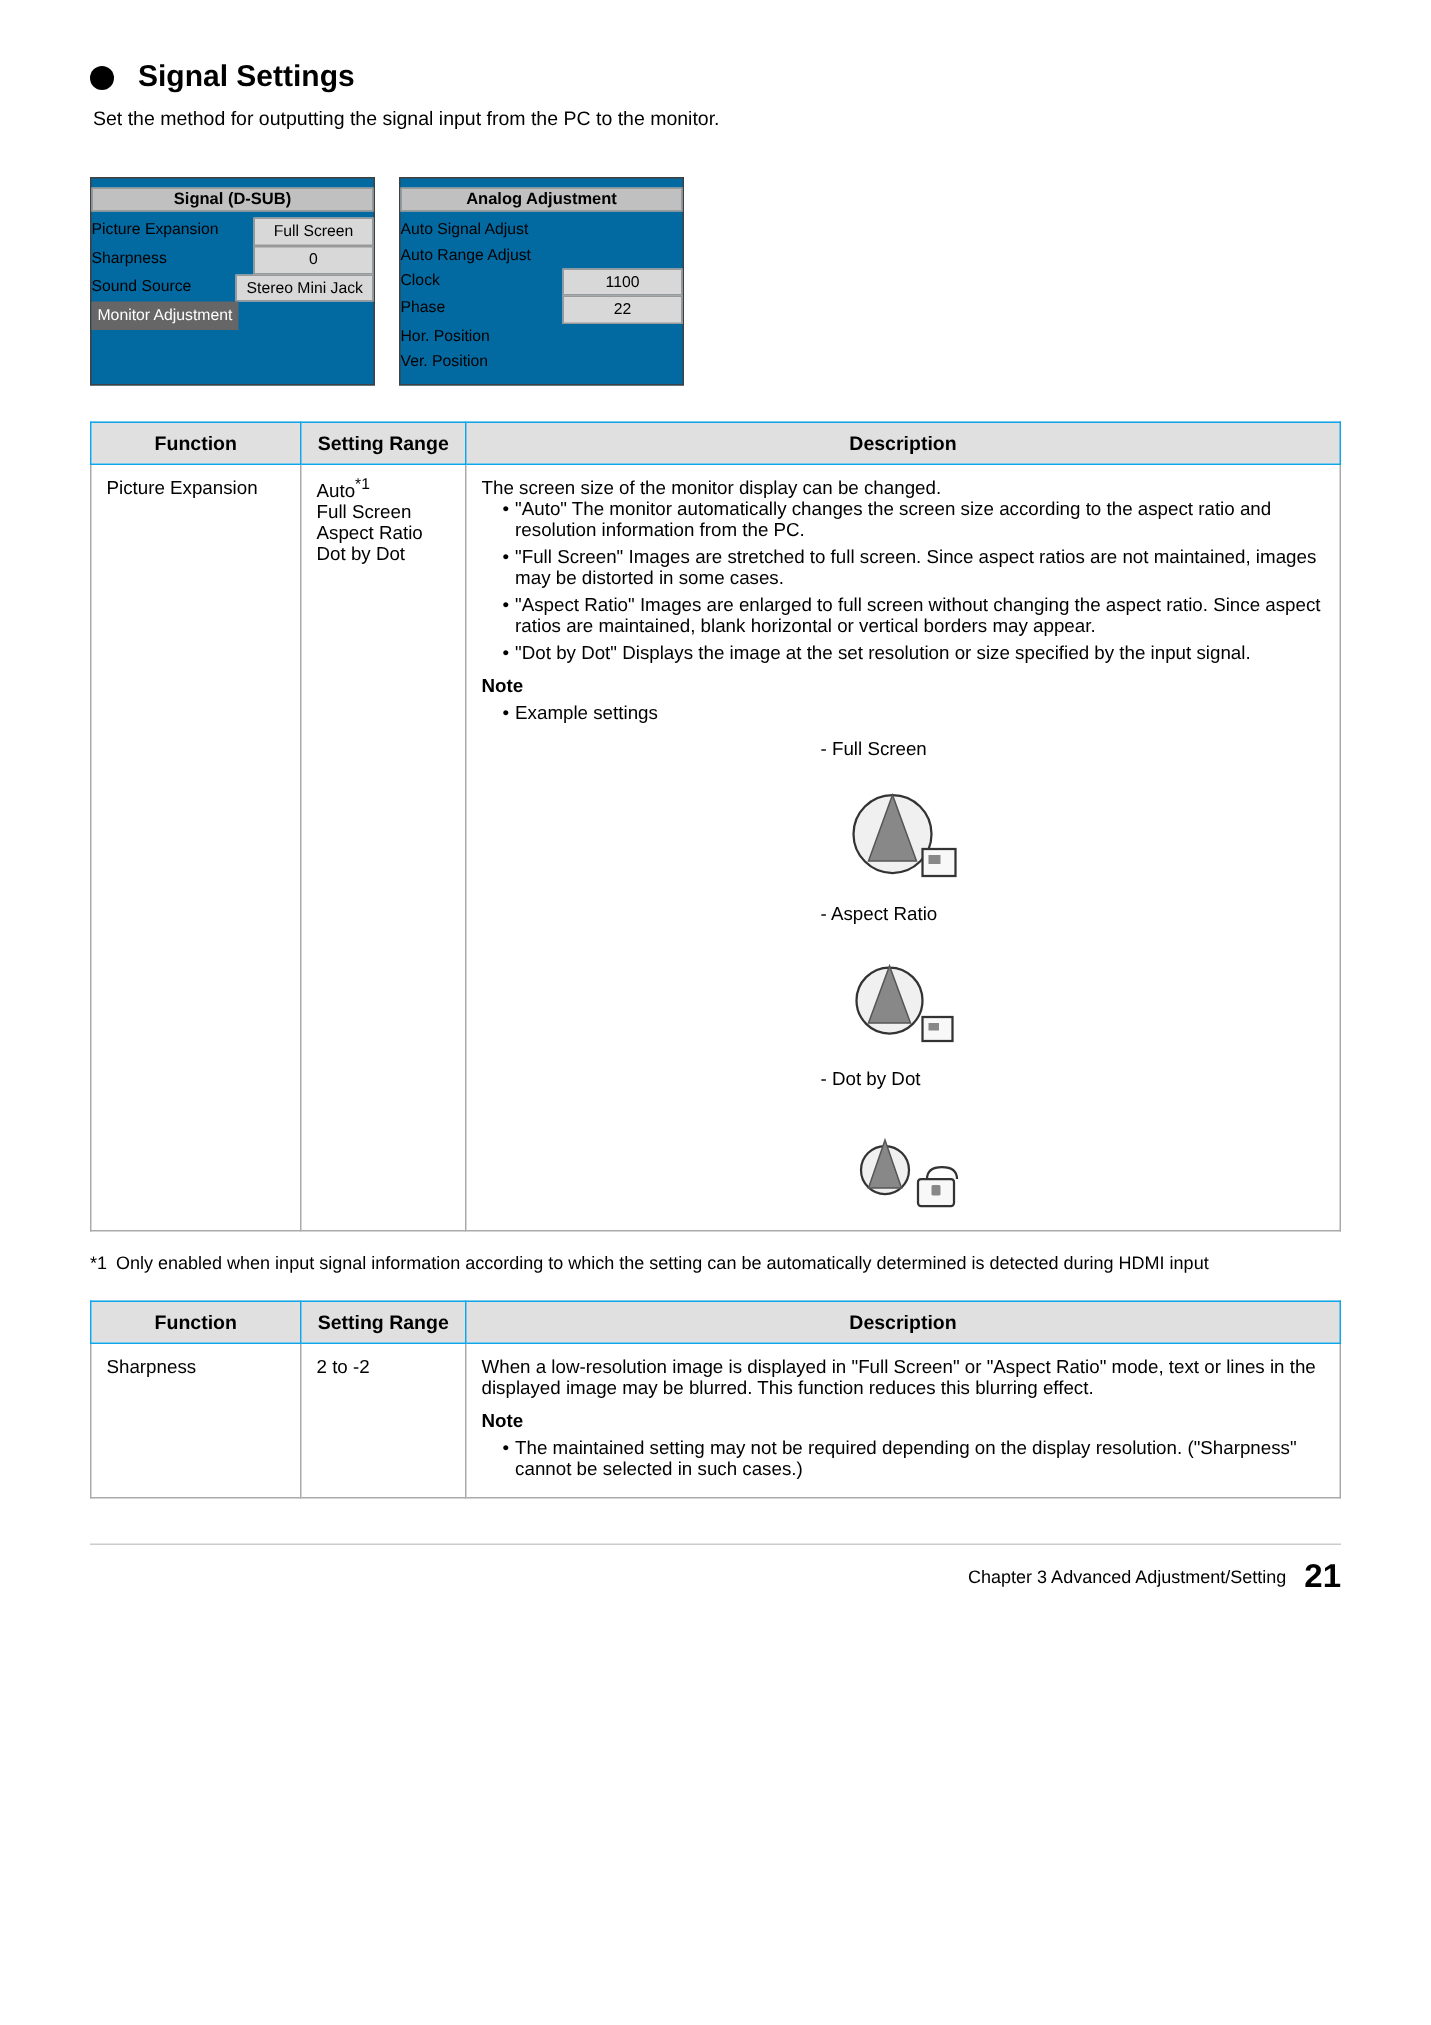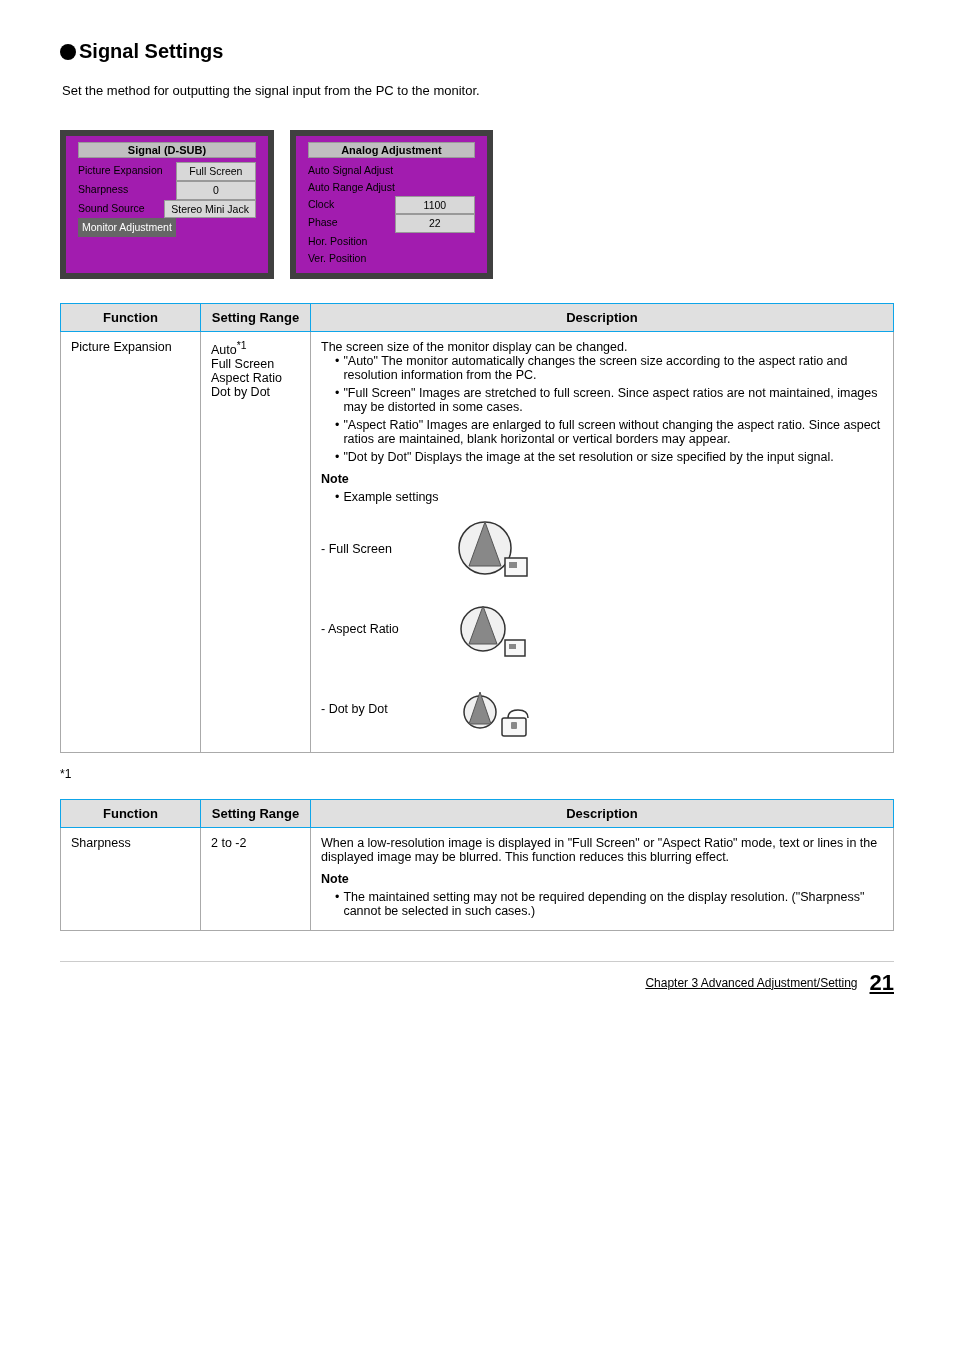"Signal Settings" .page-title { gap: 3px -> 16px; margin-bottom: 20px -> 8px }
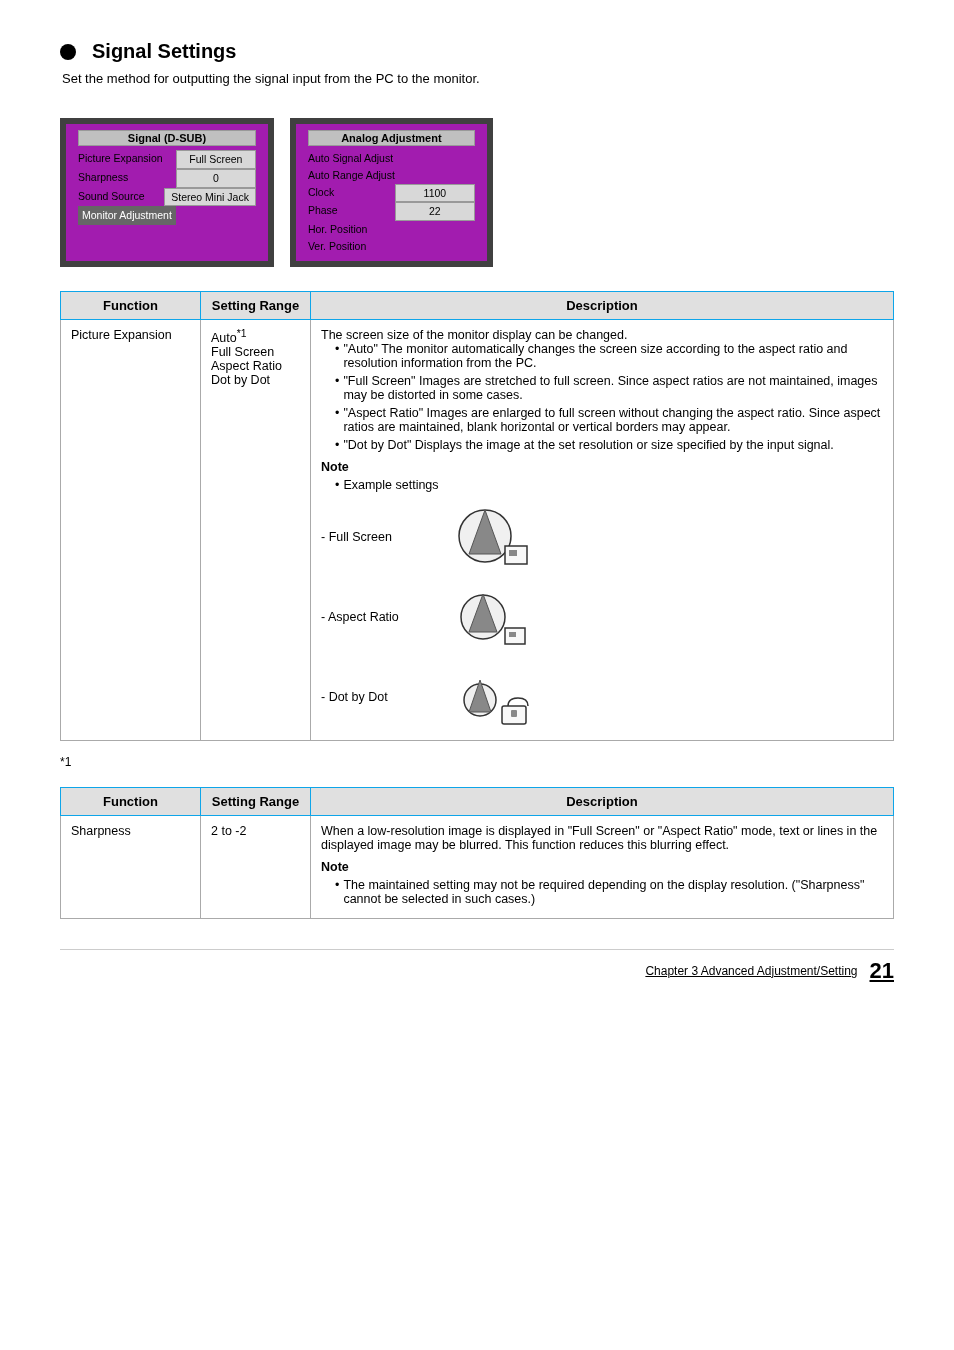"Signal (D-SUB)" .osd-box { background: #a21caf -> #0369a1; border: 6px solid #404040 -> 1px solid #404040; padding: 6px 12px -> 6px 0 }
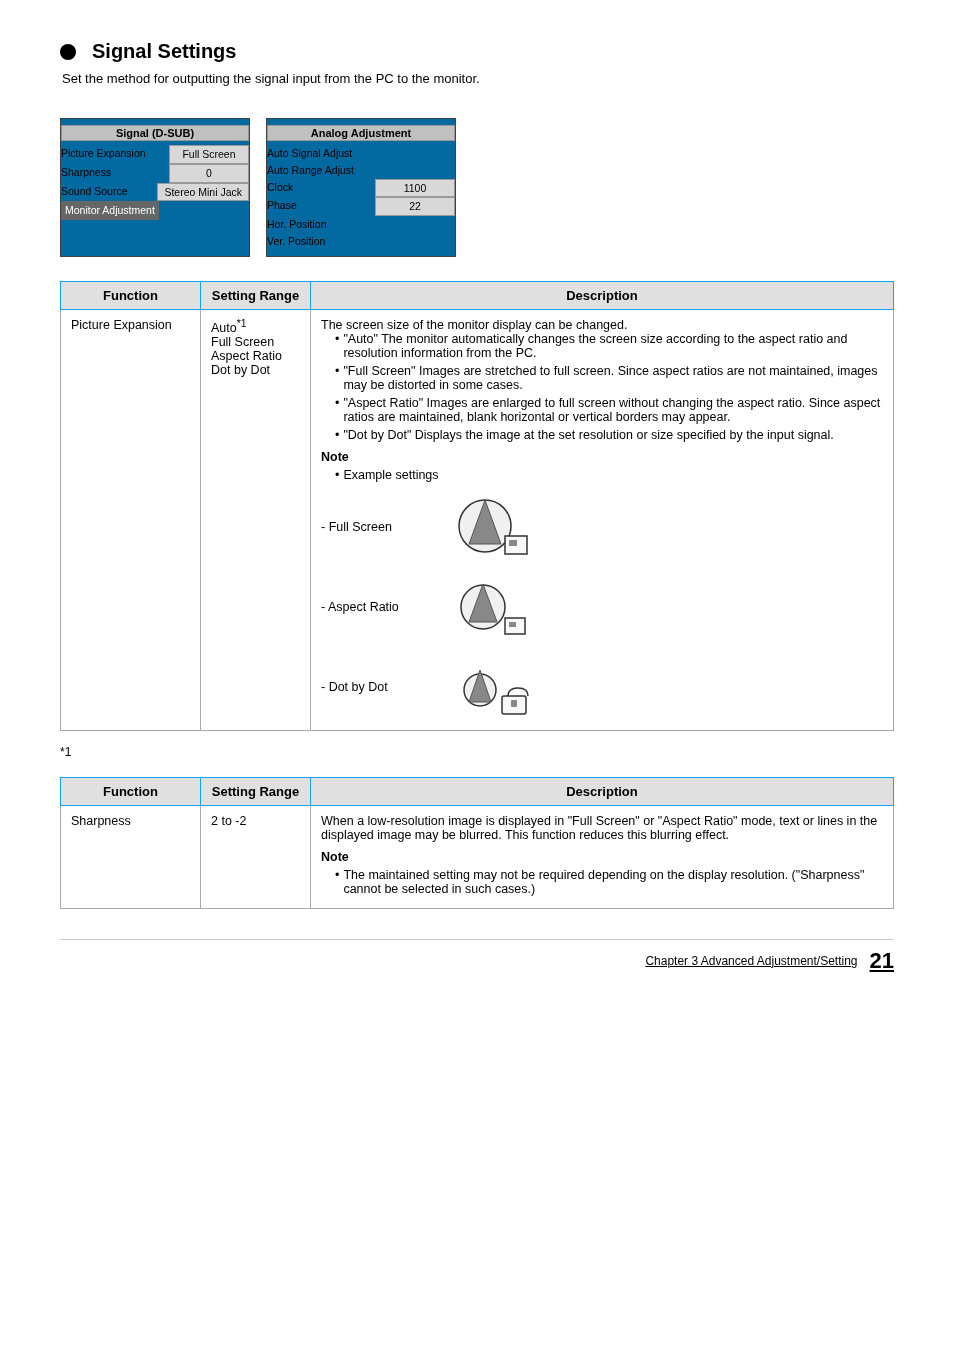"- Full Screen" .example-row { flex-direction: none -> column }
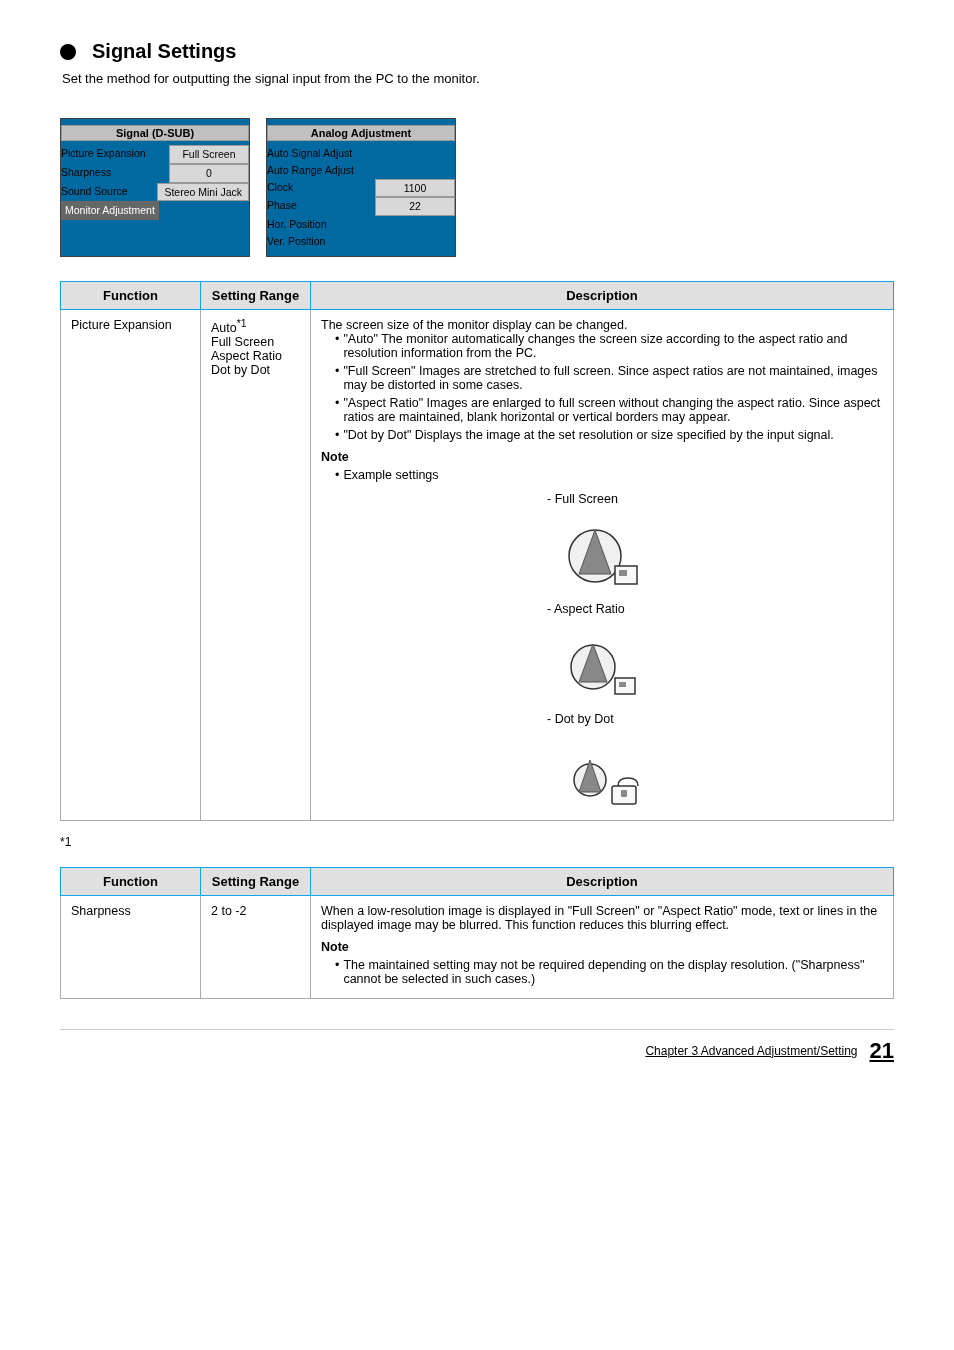"Only enabled when input signal" span { html: none -> <span>Only enabled when input signal information according to which the setting can be automatically determined is detected during HDMI input</span> }
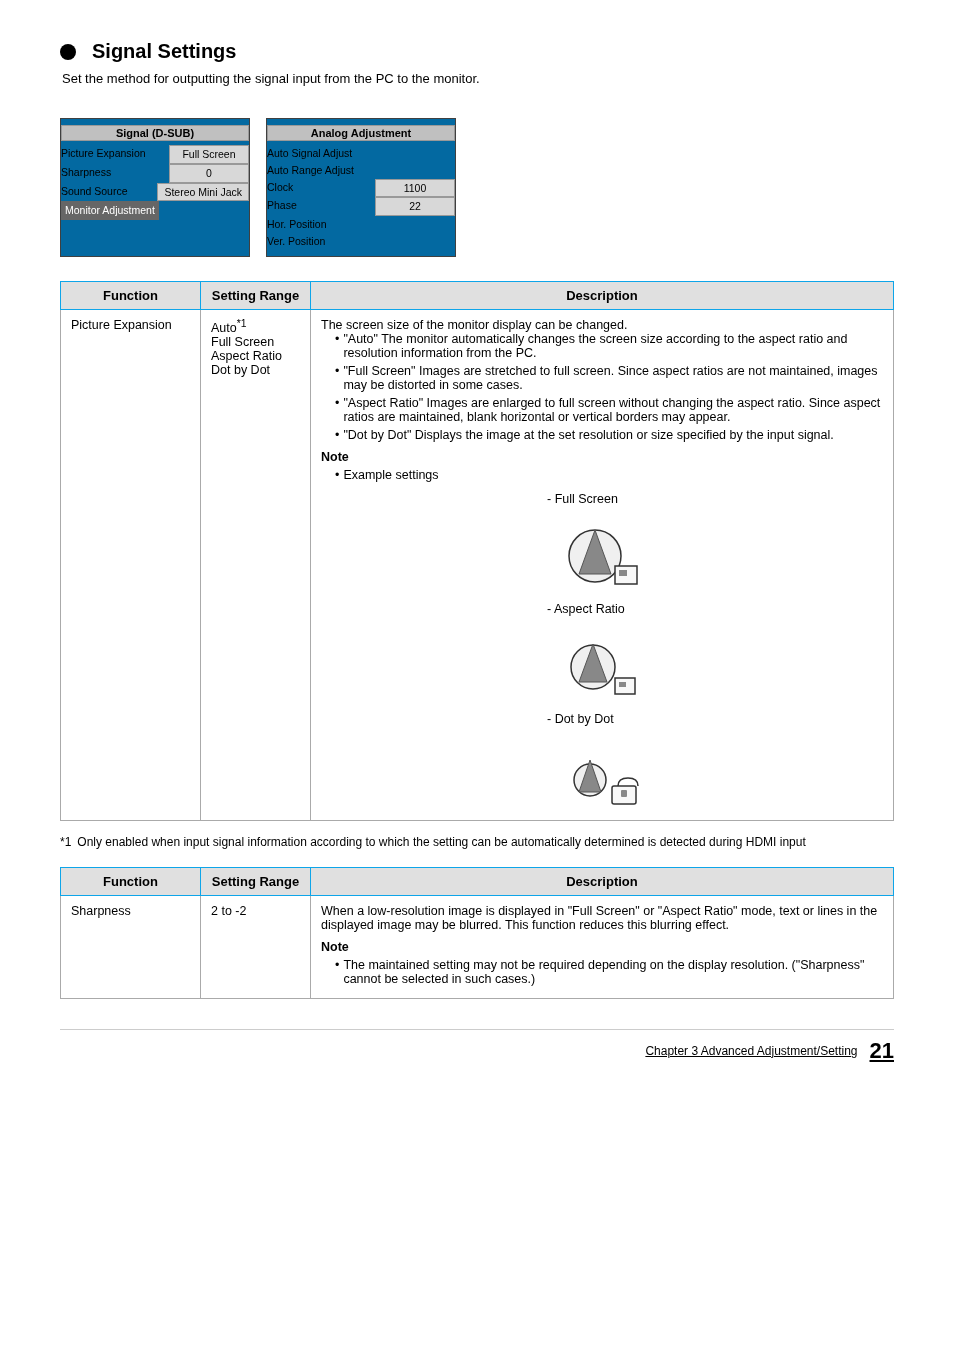"Chapter 3 Advanced Adjustment/Setting" .page-footer { text-decoration: underline -> none }
